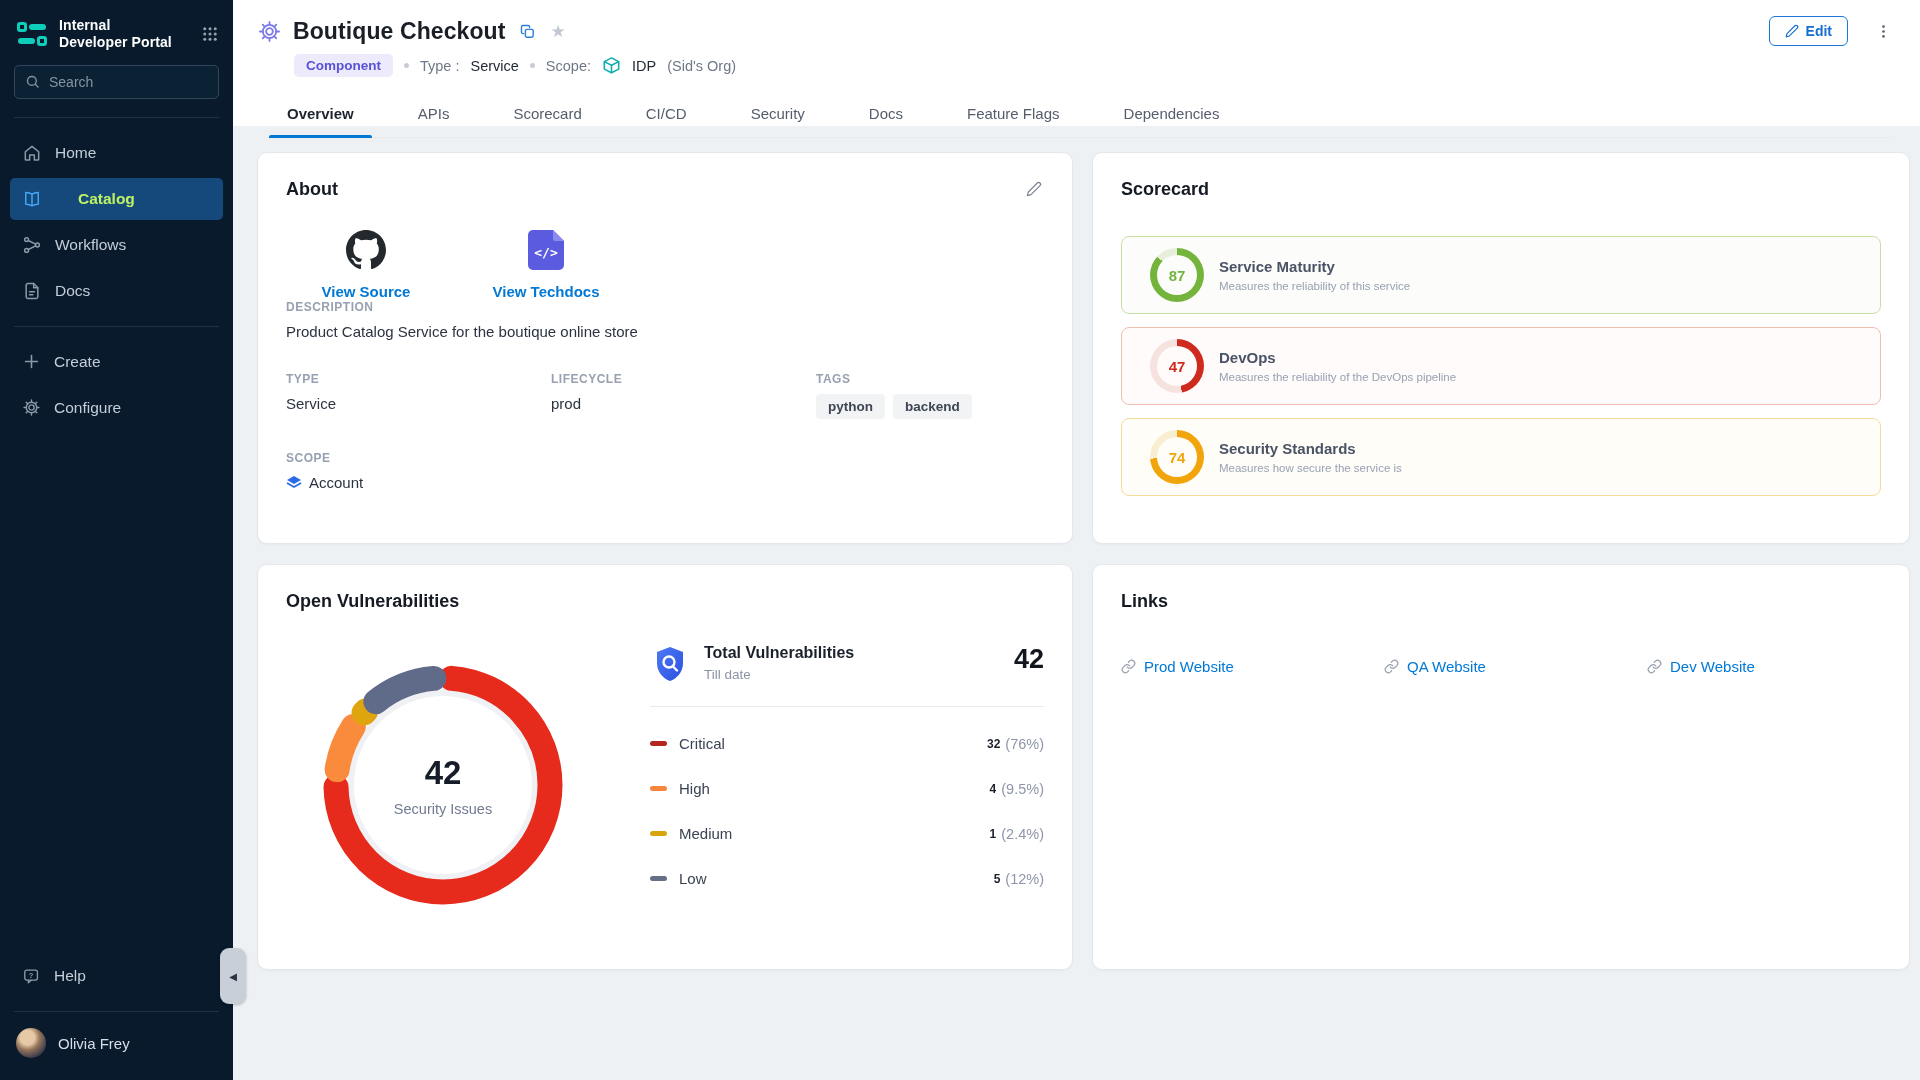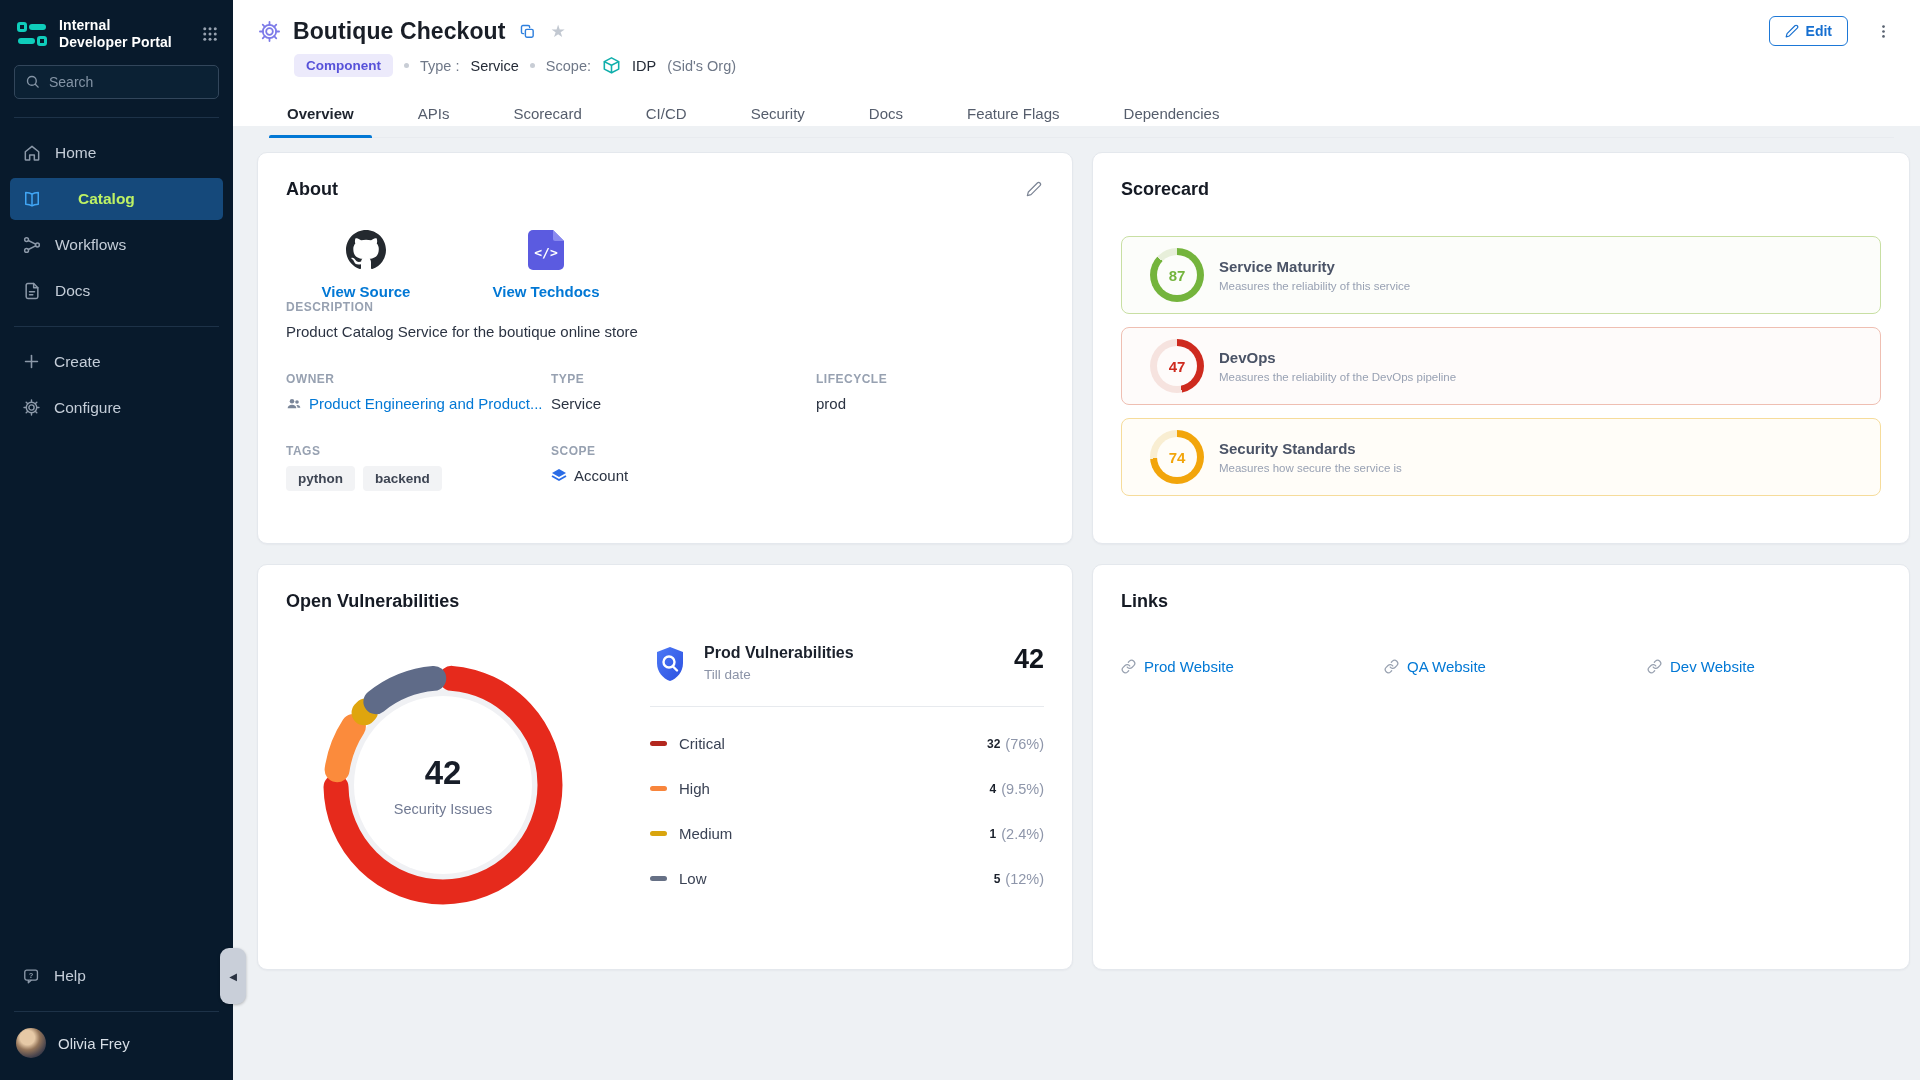"OWNER" div { html: <div> <div>OWNER</div> <div> <span> <svg> <circle></circle> <circle></circle> <path></path> <path></path> </svg> </span> <span>Product Engineering and Product...</span> </div> </div> -> none }
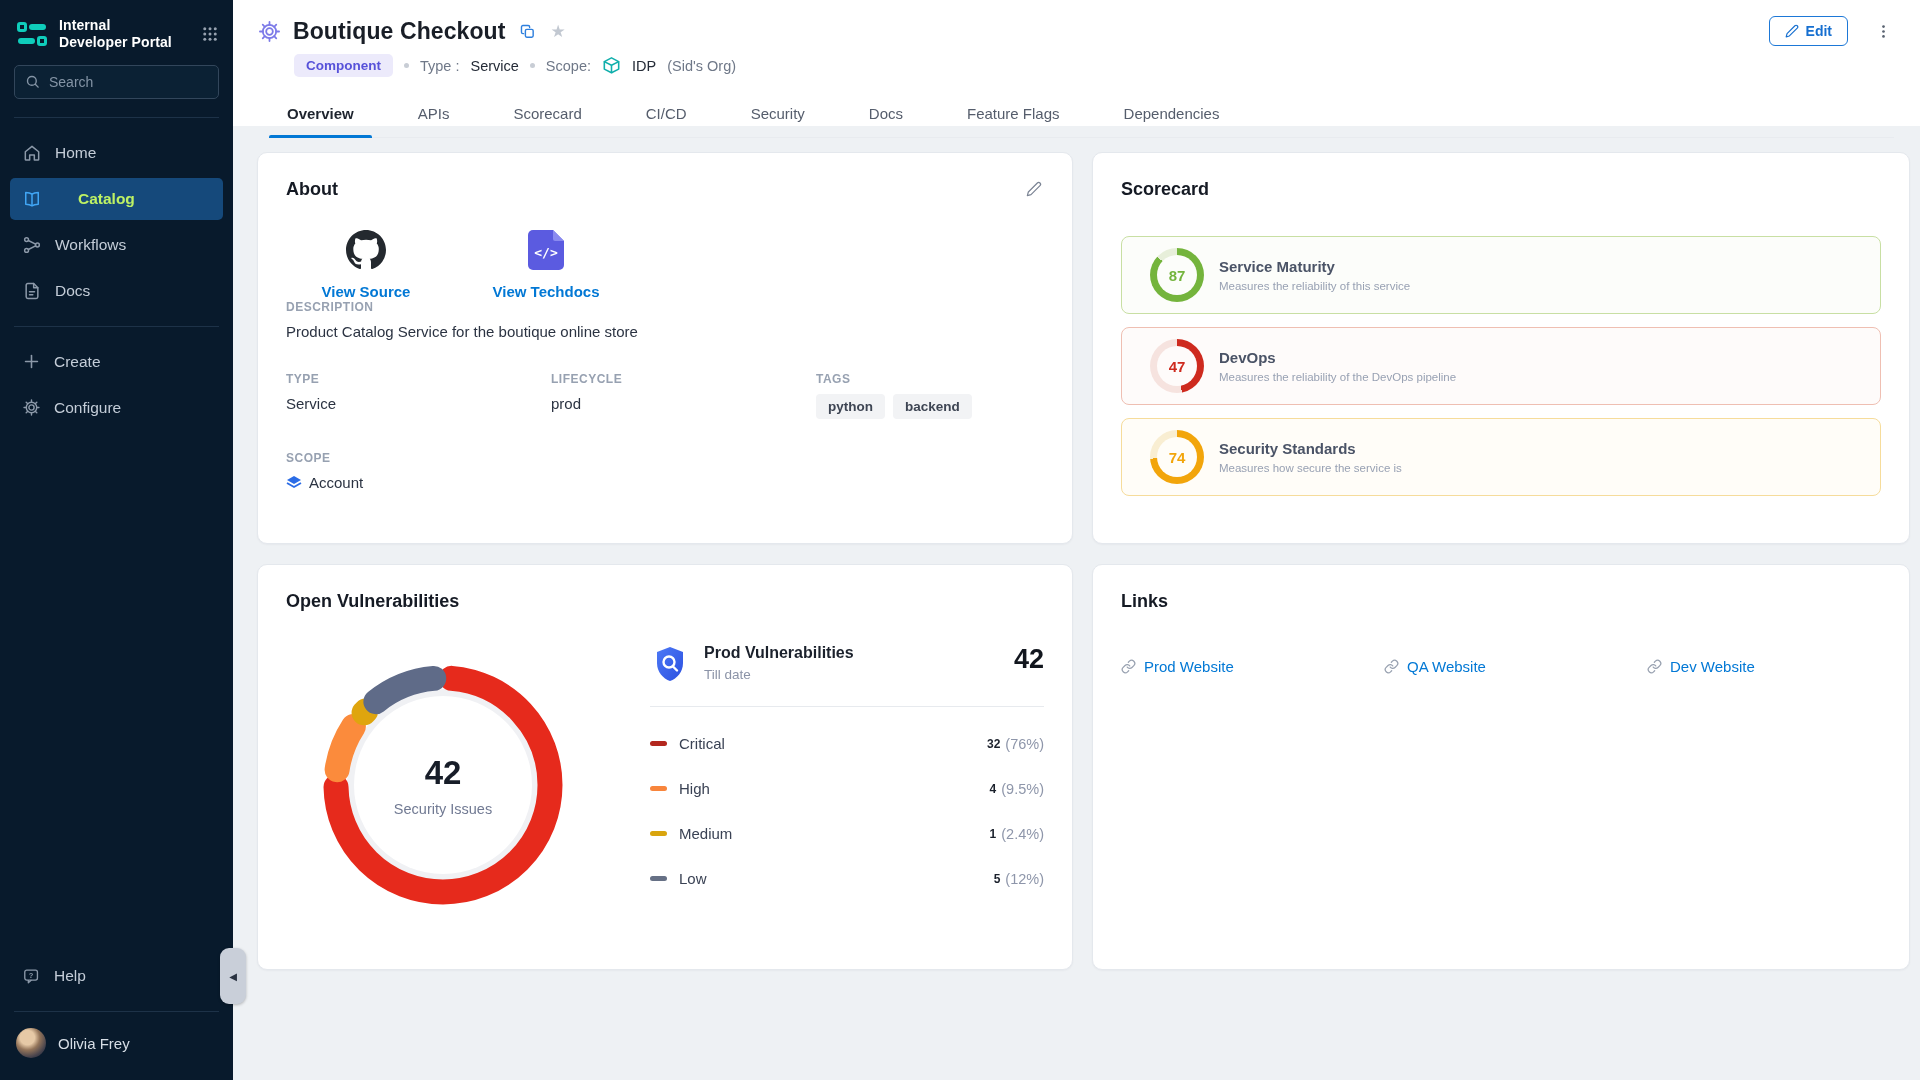"Prod Vulnerabilities" span.legend-title { text: Prod -> Total }
